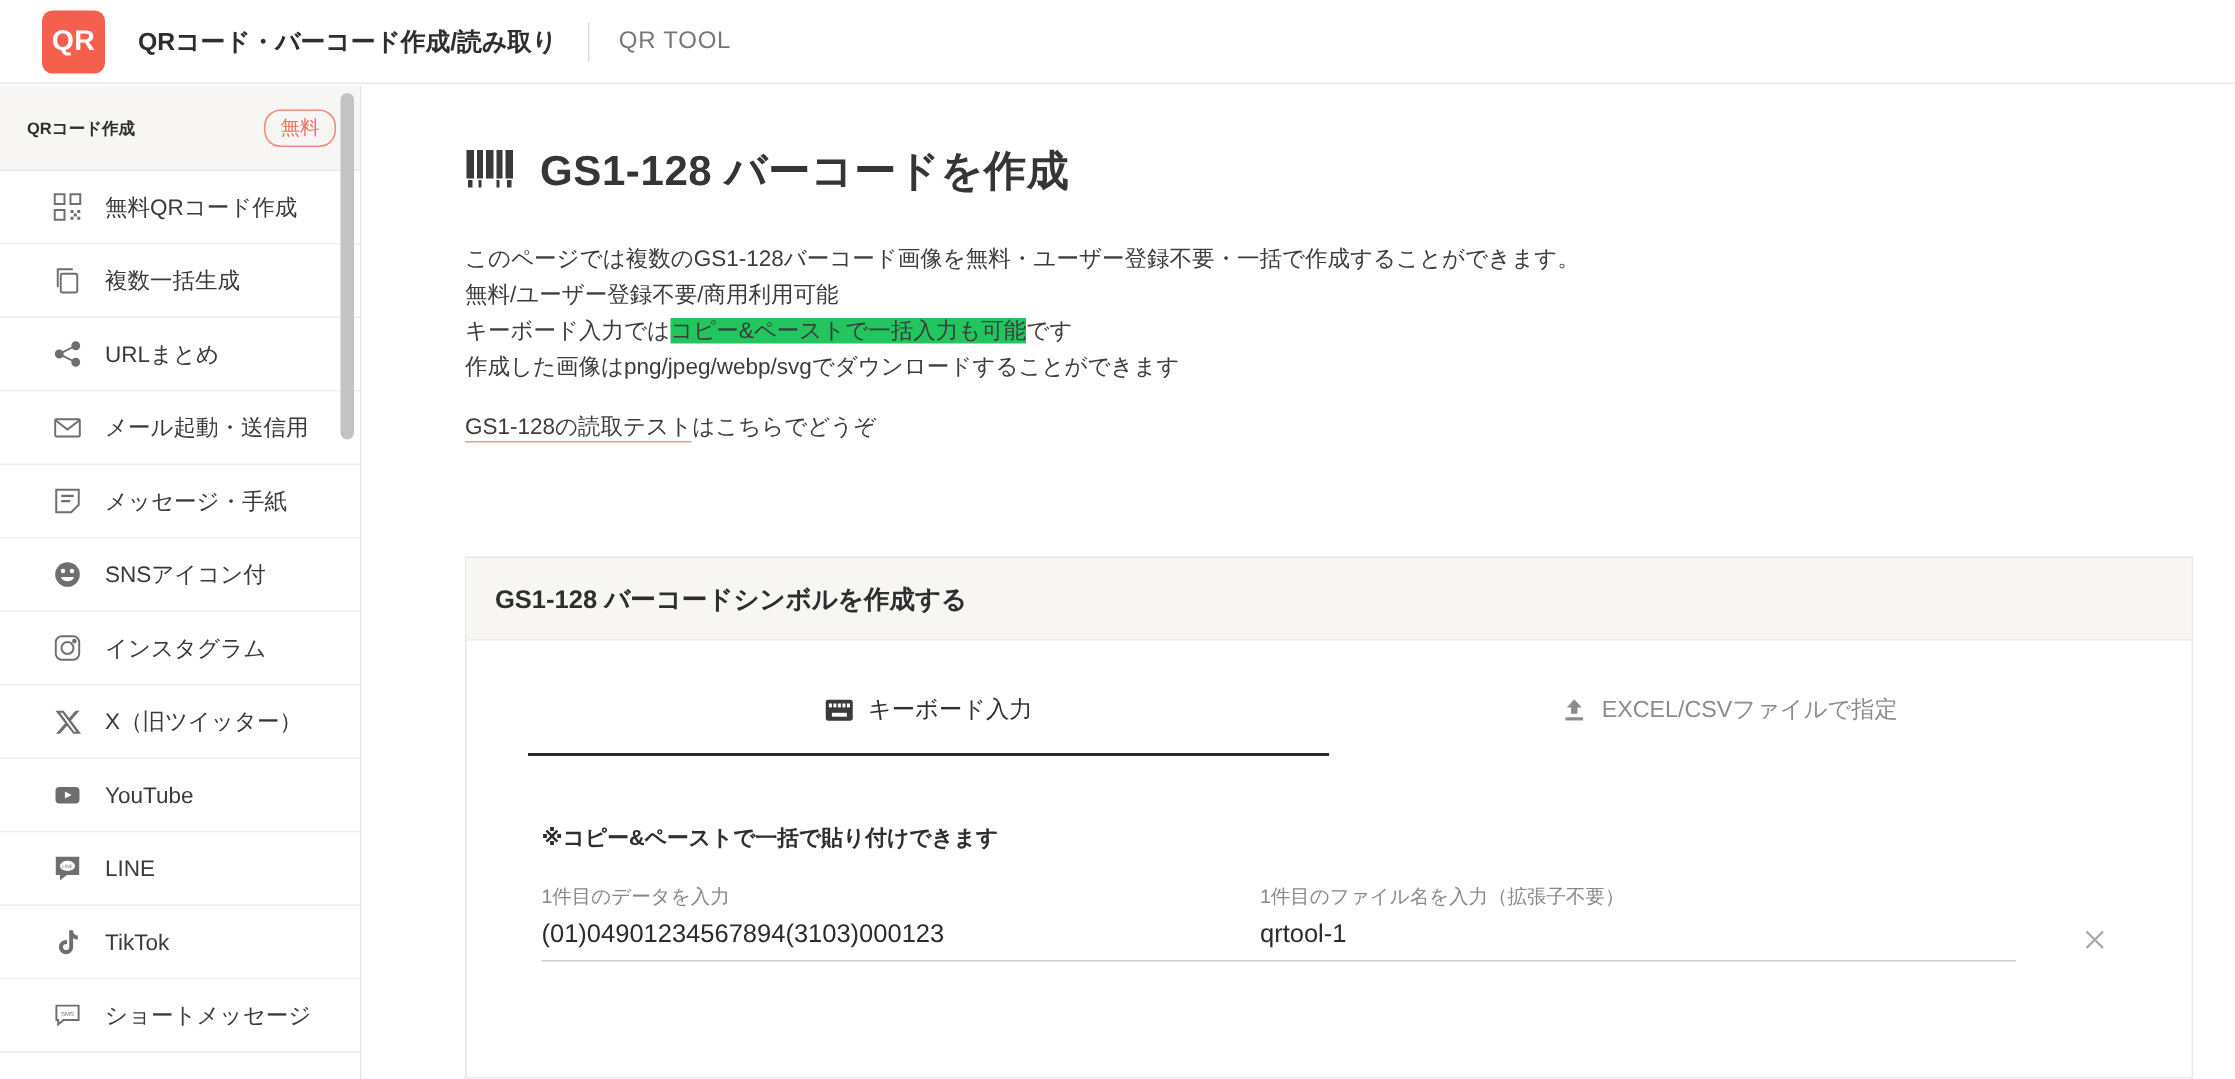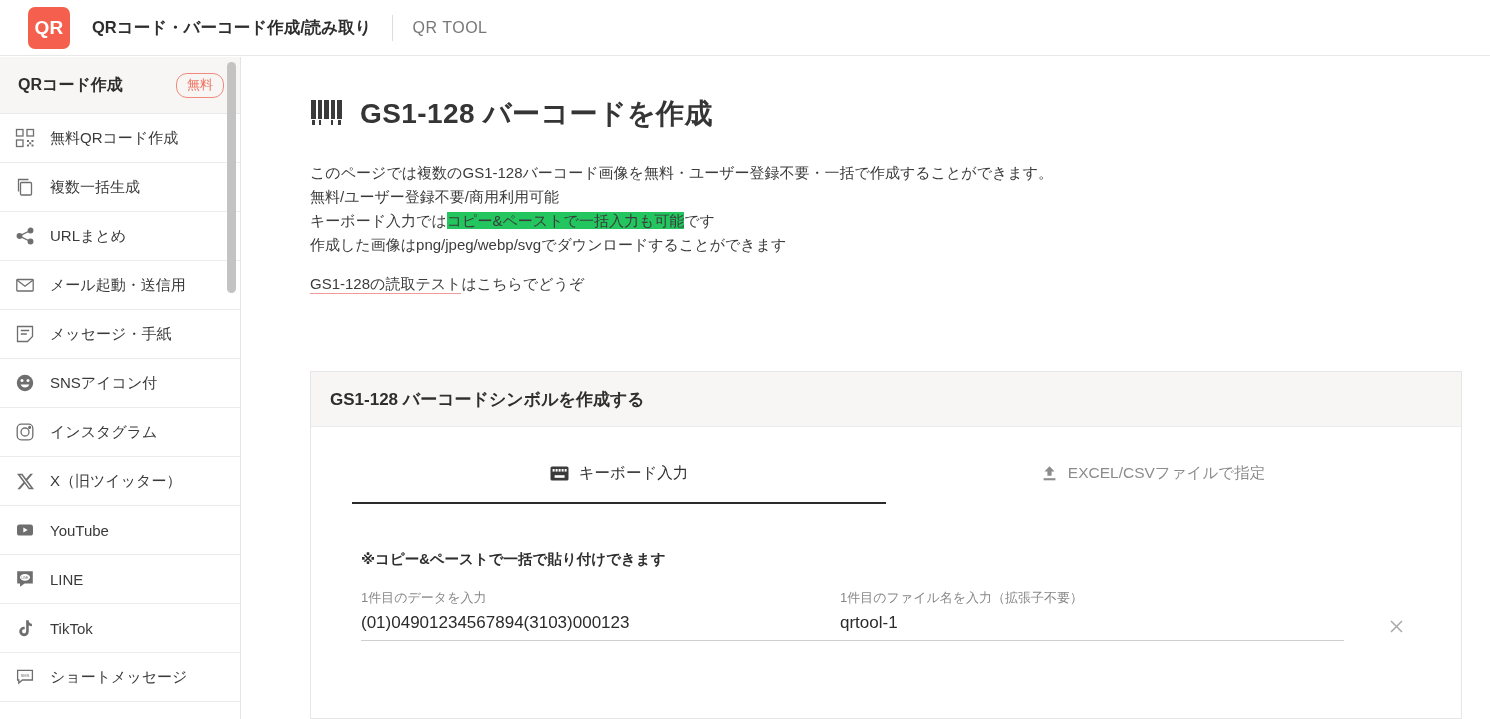"QRコード作成" .sidebar-head-title { font-size: 16px -> 11px }
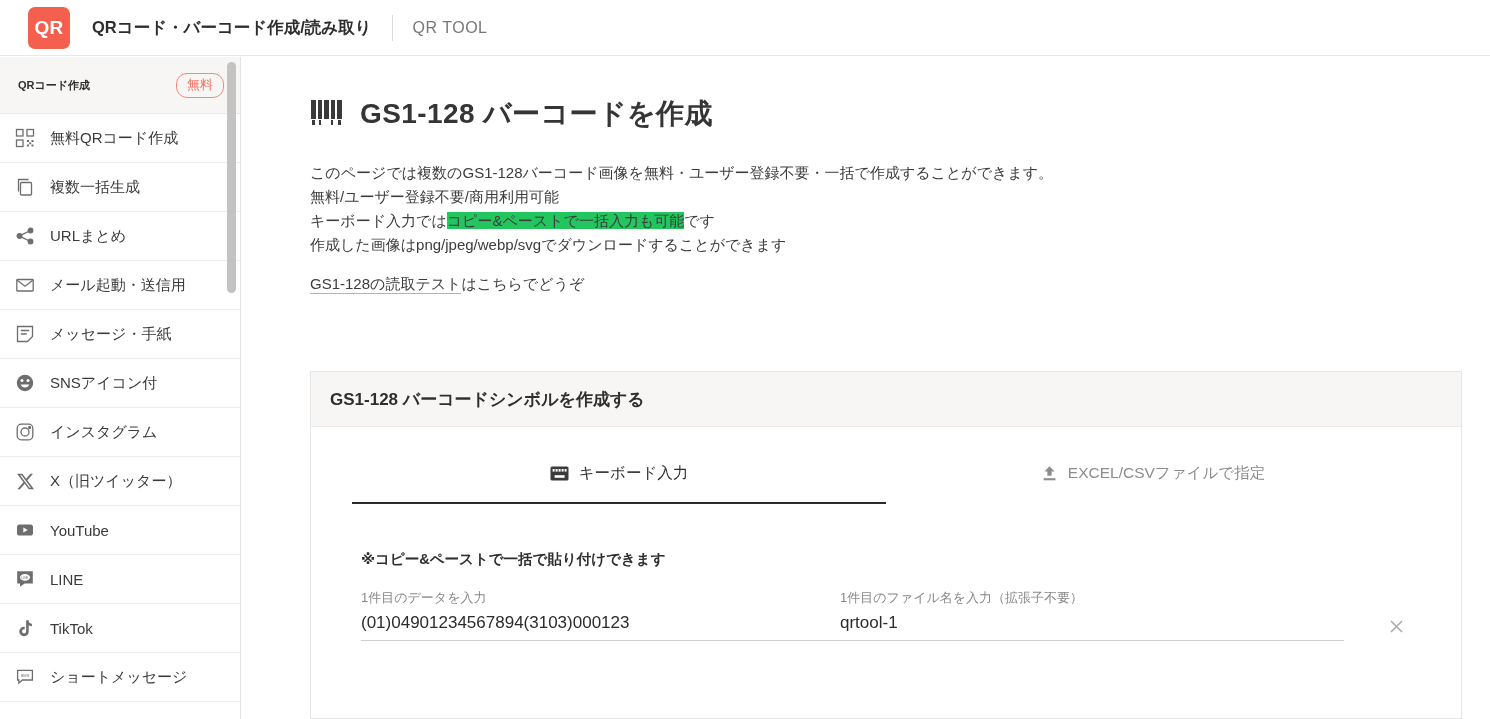"無料QRコード作成" .nav-item { padding-left: 8px -> 28px }
